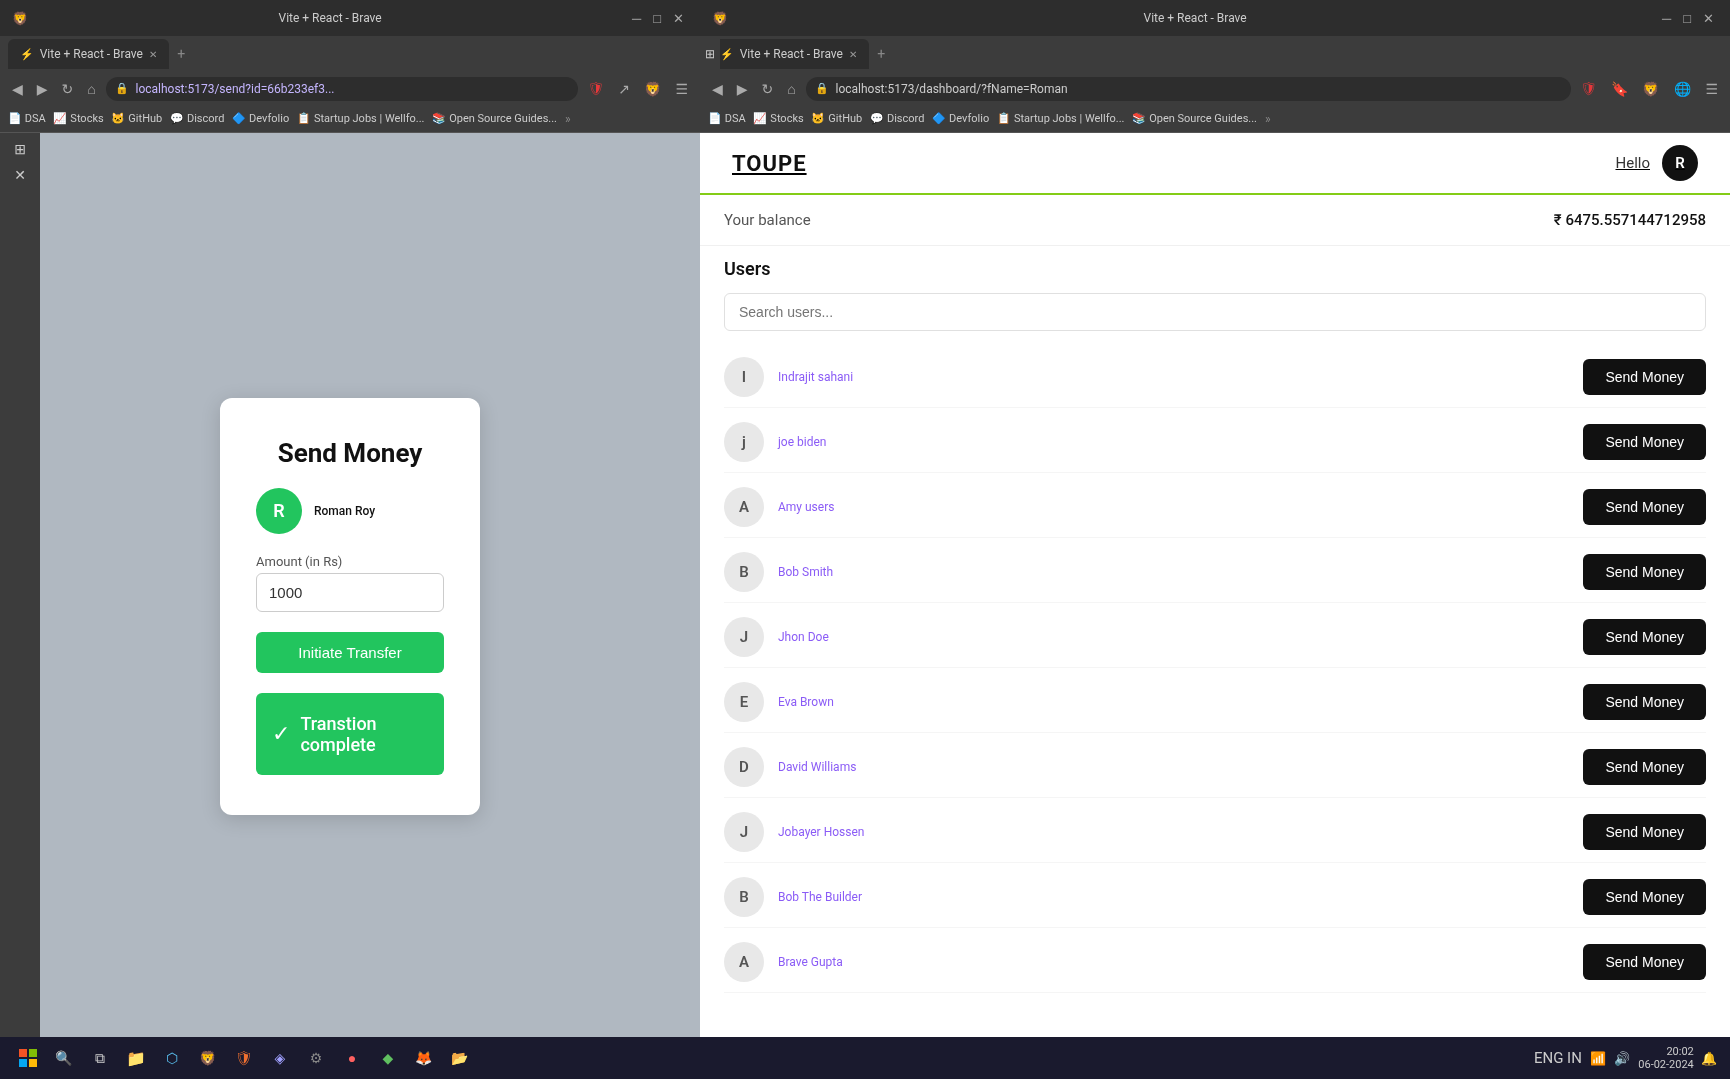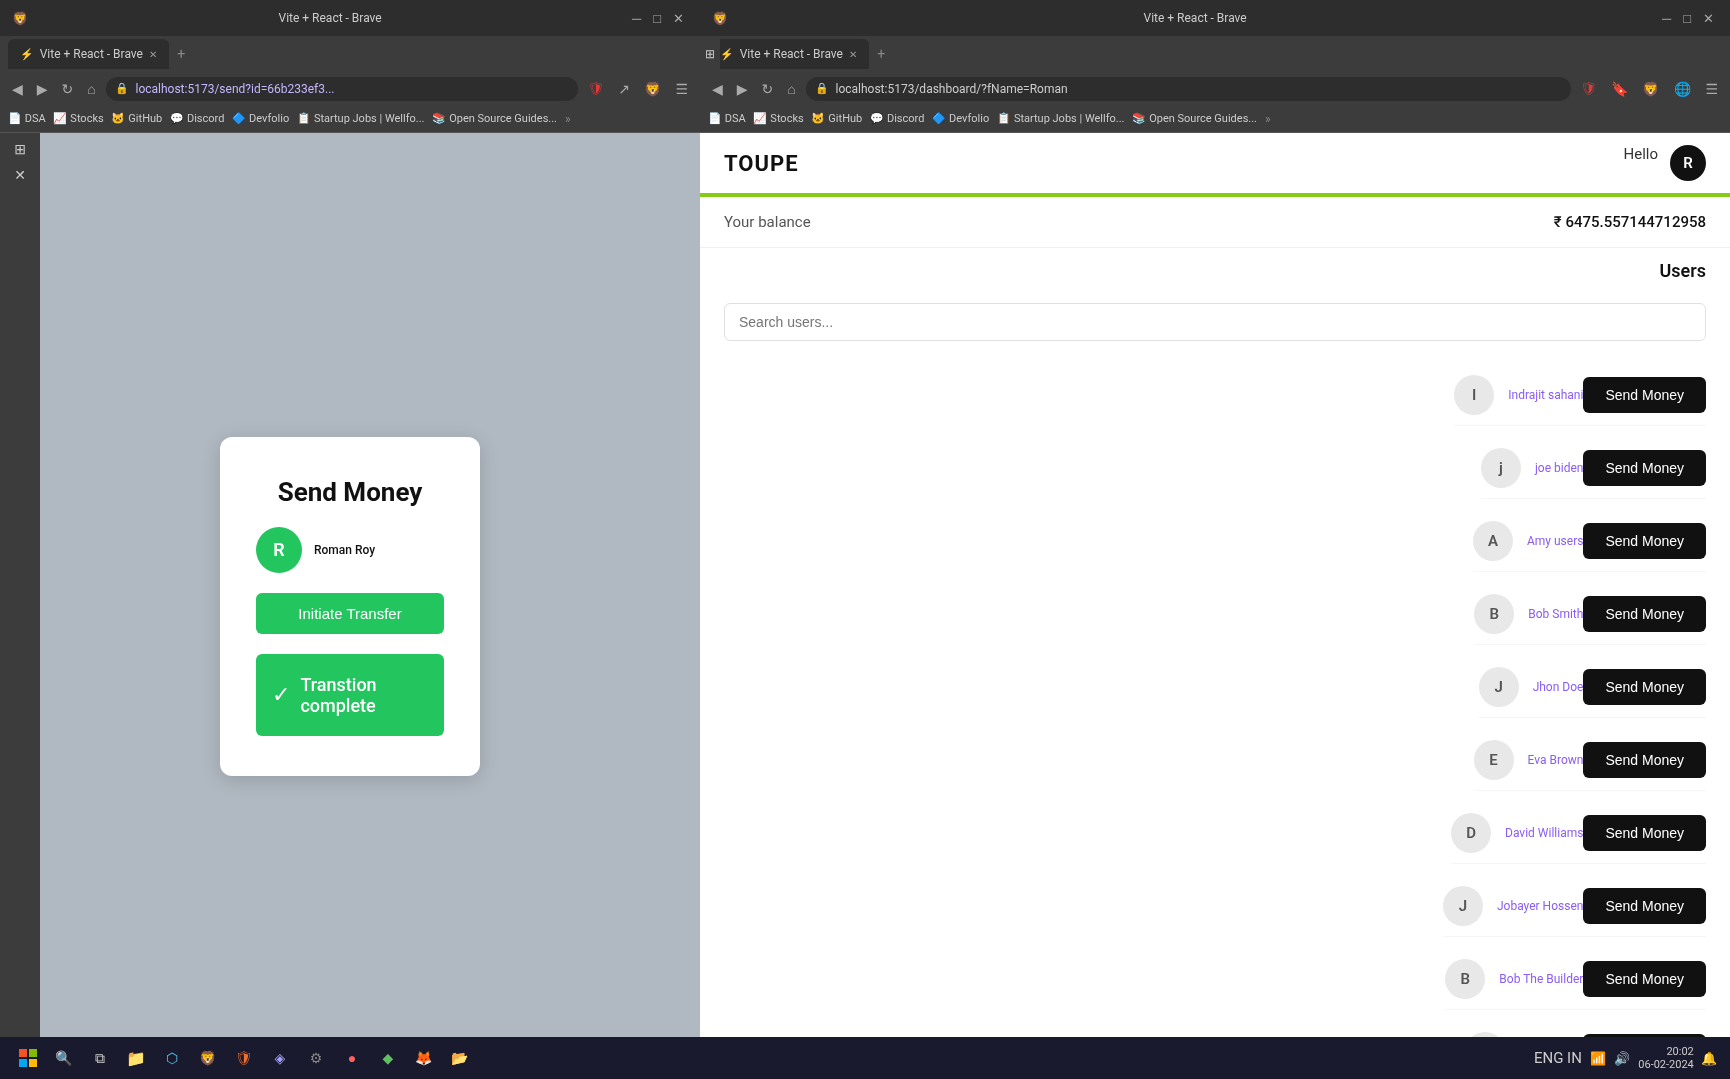"TOUPE" .app-header { border-bottom: 4px solid #84cc16 -> 2px solid #84cc16; padding: 12px 24px -> 12px 32px; text-decoration: none -> underline }
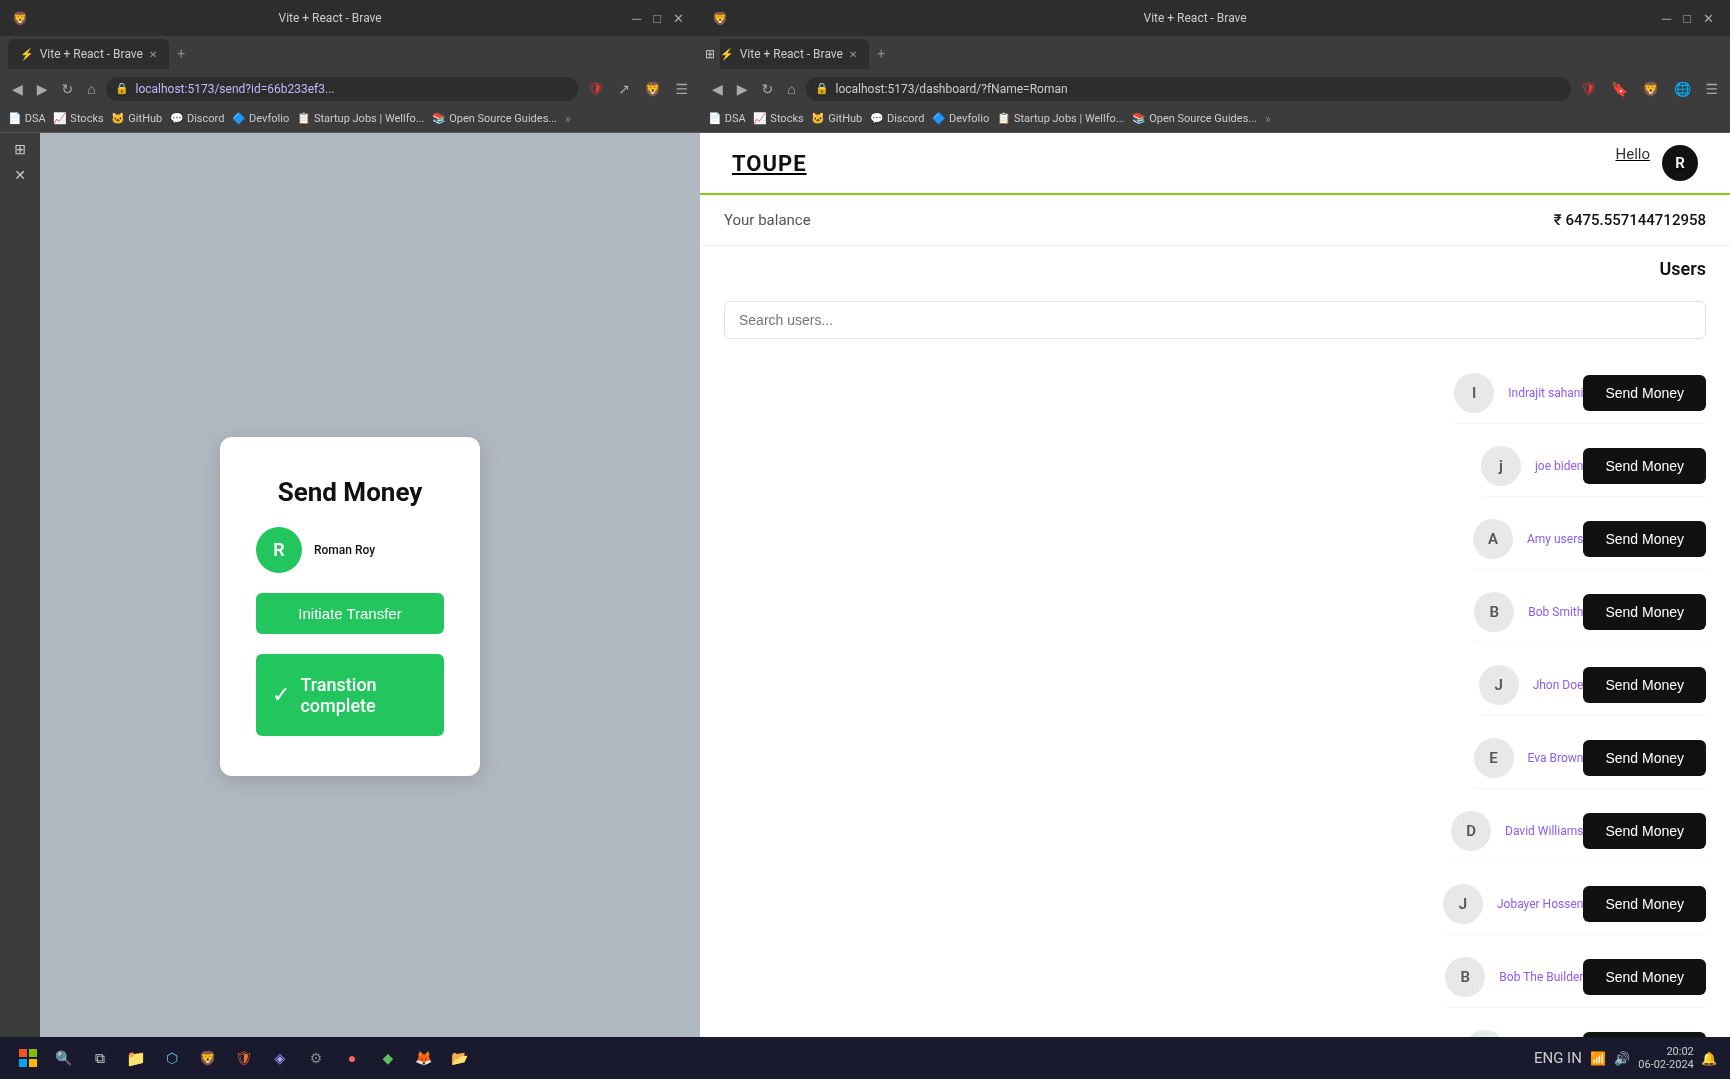"Hello" .app-header-right { align-items: flex-start -> center }
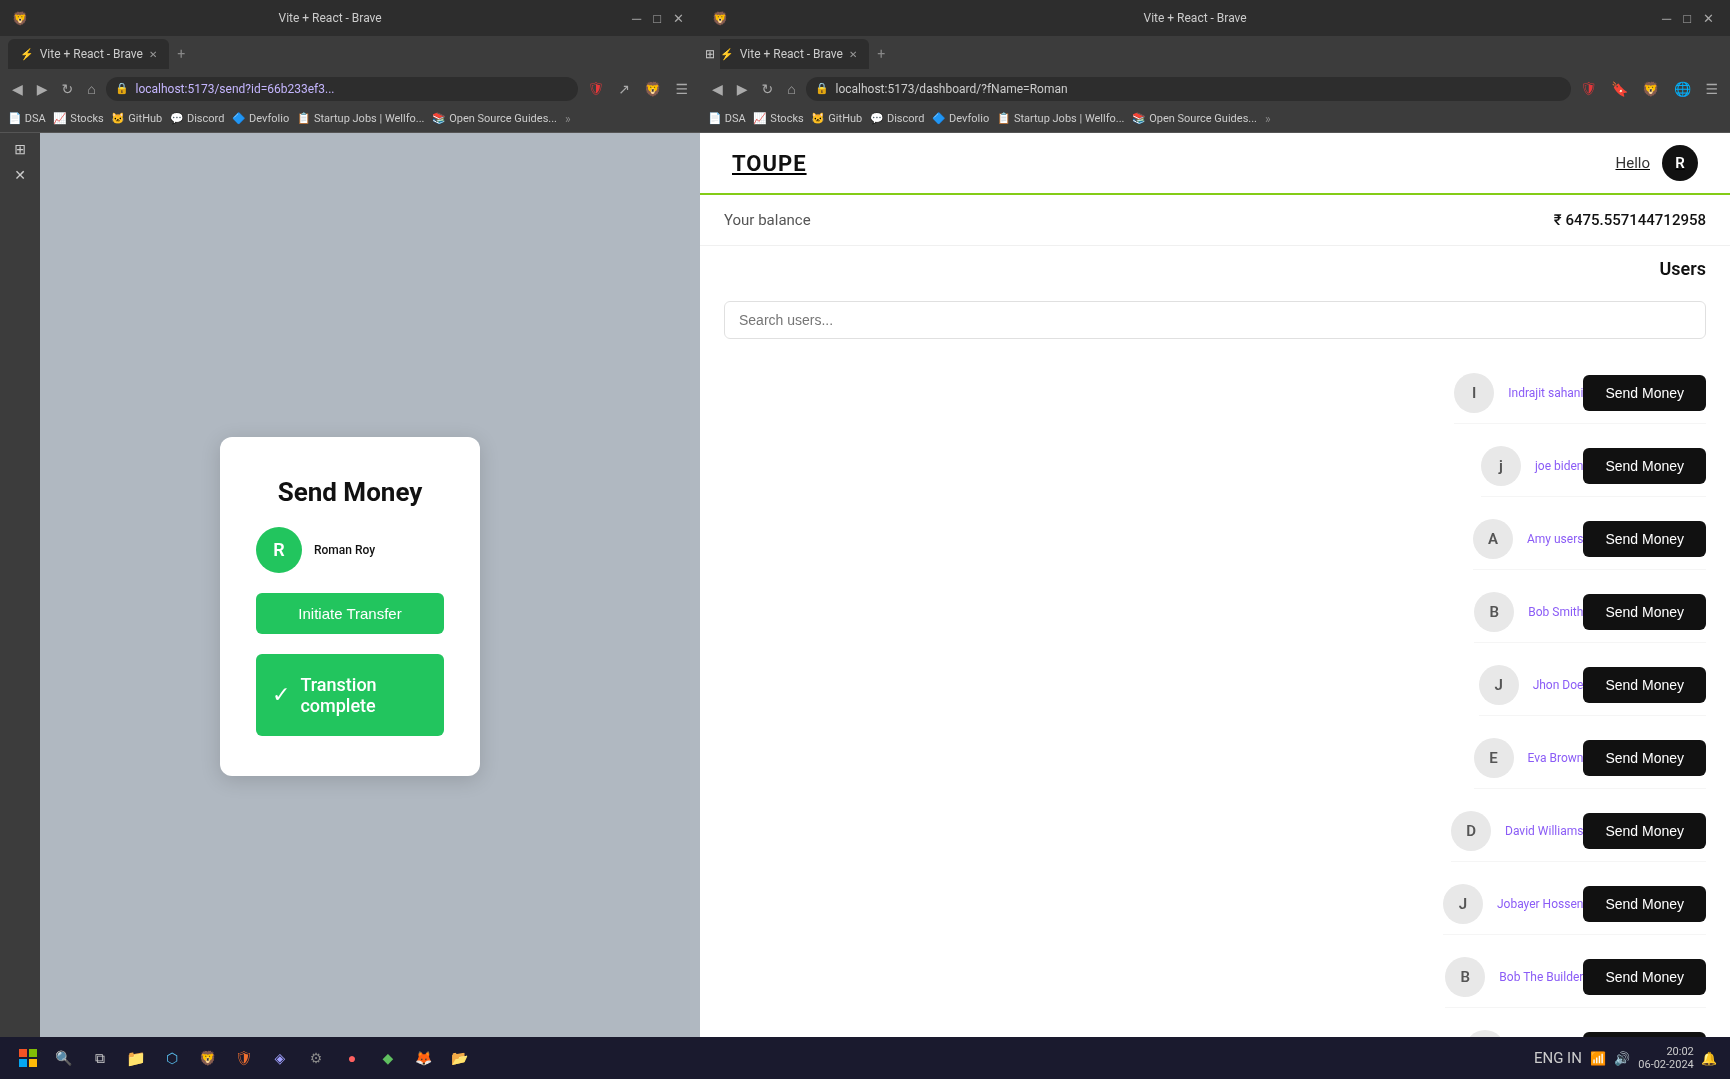"Users" .users-section { align-items: flex-end -> none; gap: 12px -> 4px }
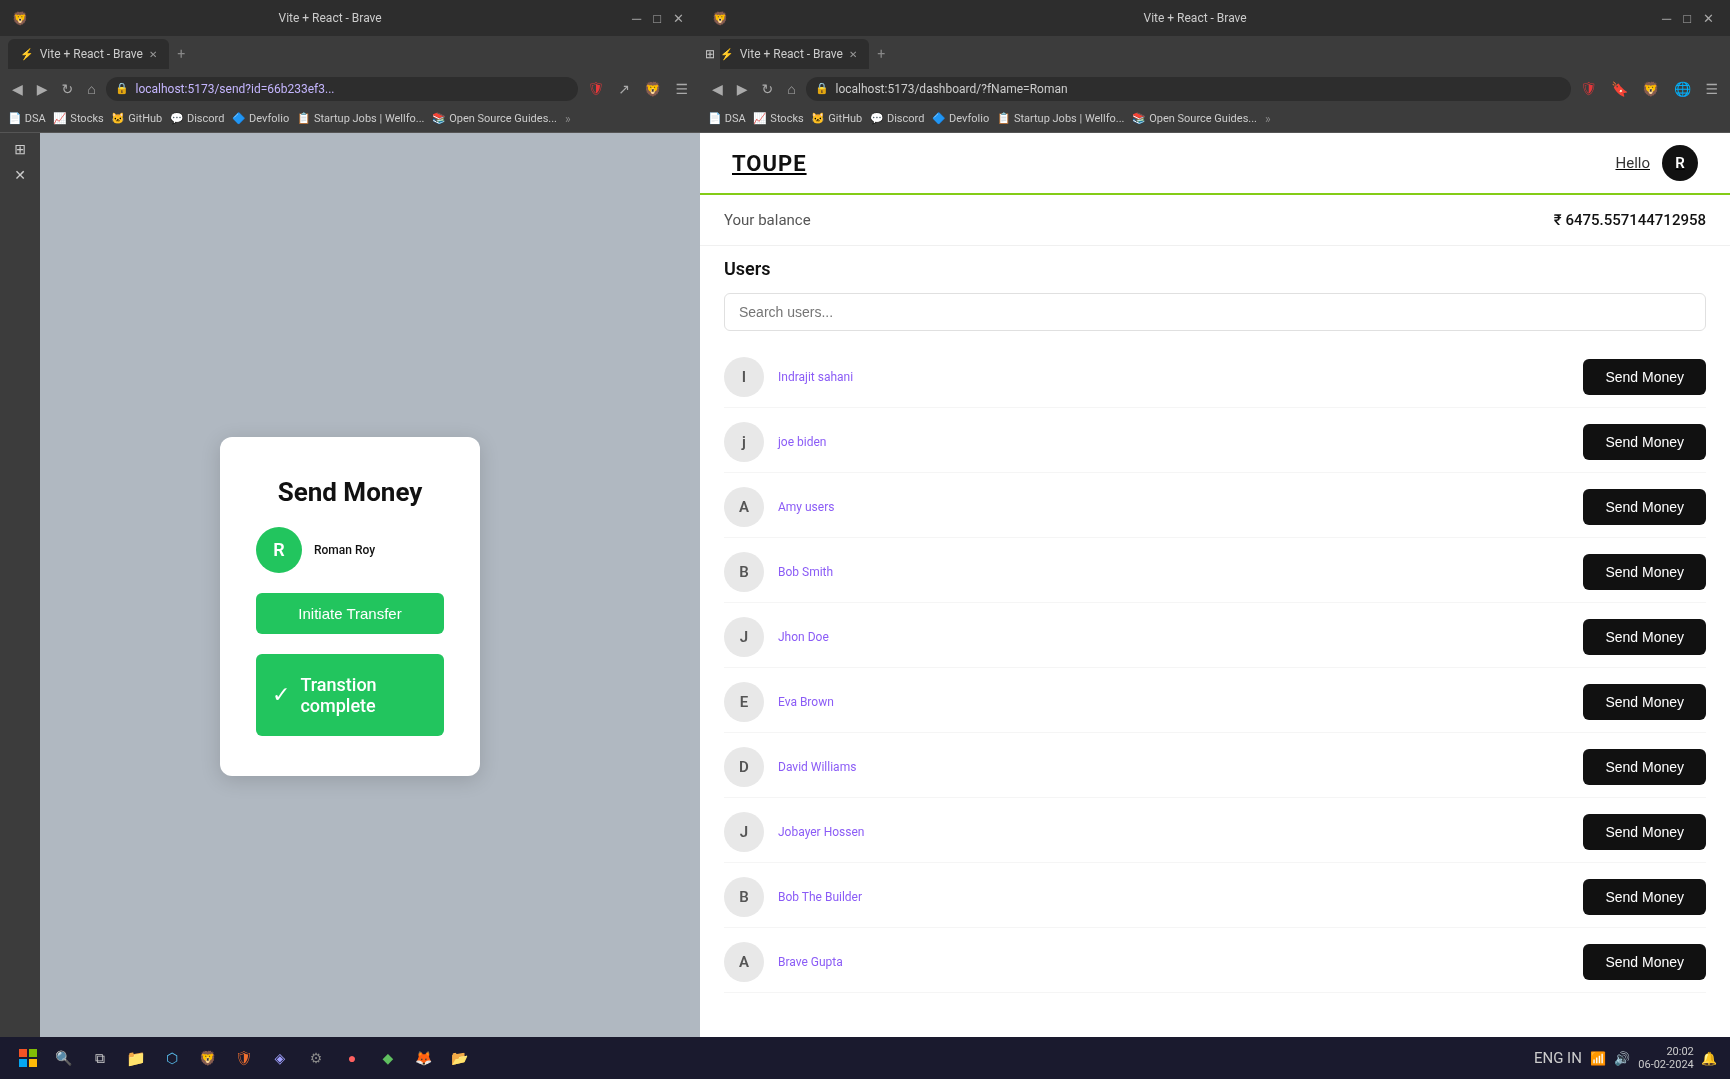"Amount (in Rs)" div { html: none -> <div> <div>Amount (in Rs)</div> <input> </div> }
